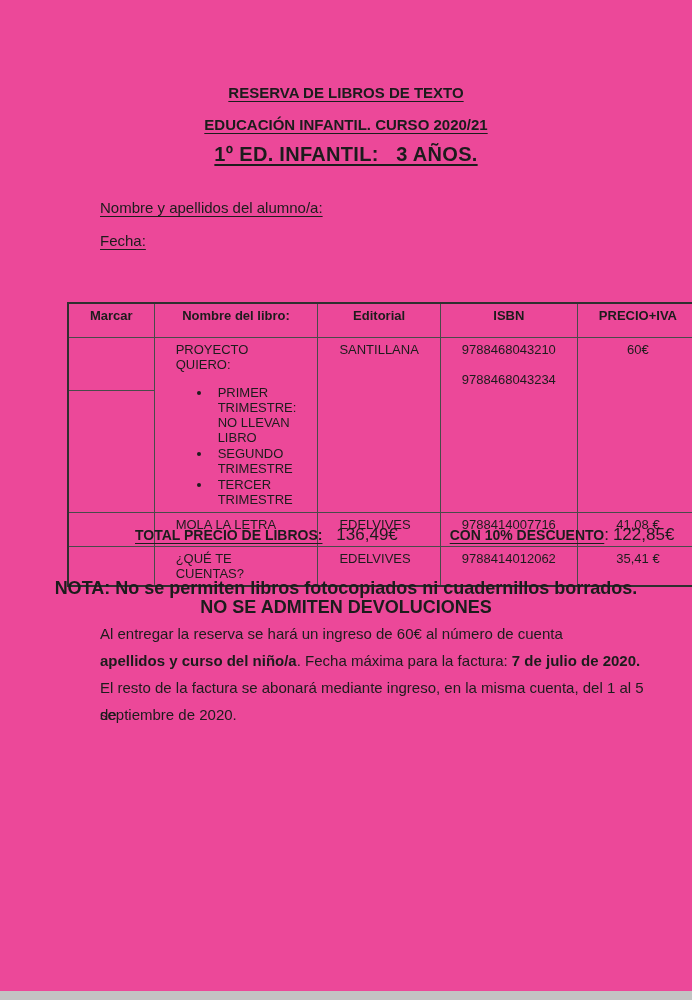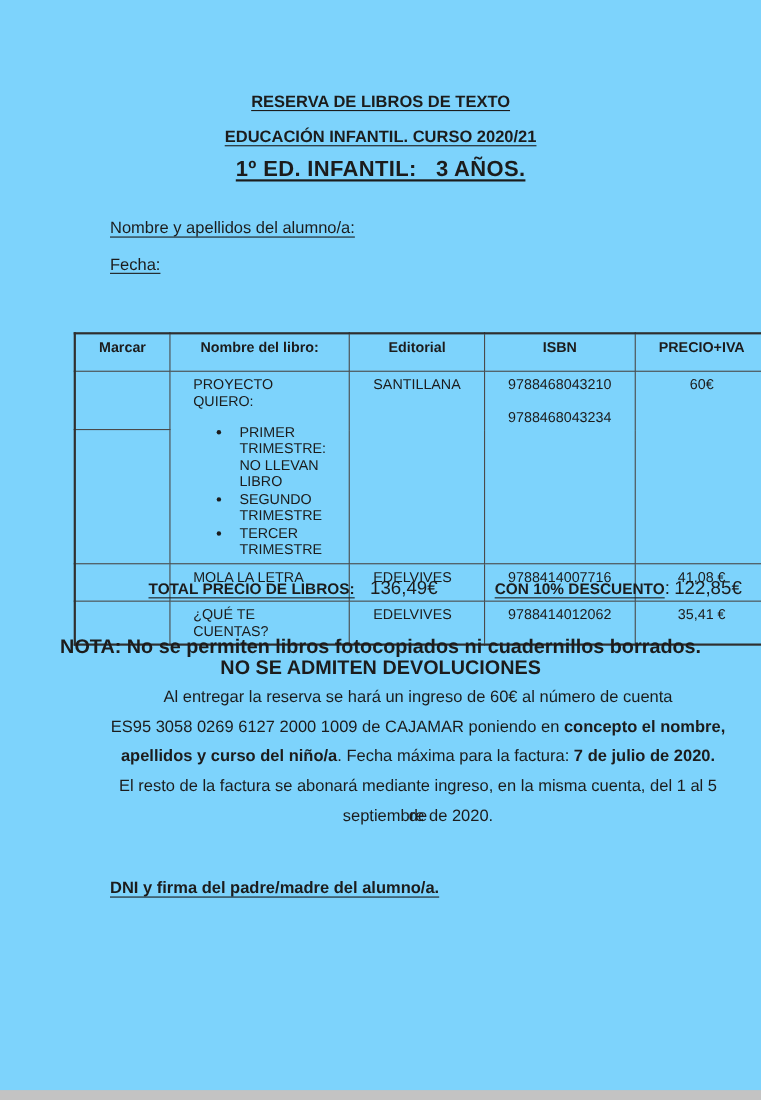"RESERVA DE LIBROS DE TEXTO" .page { background: #7dd3fc -> #ec4899 }
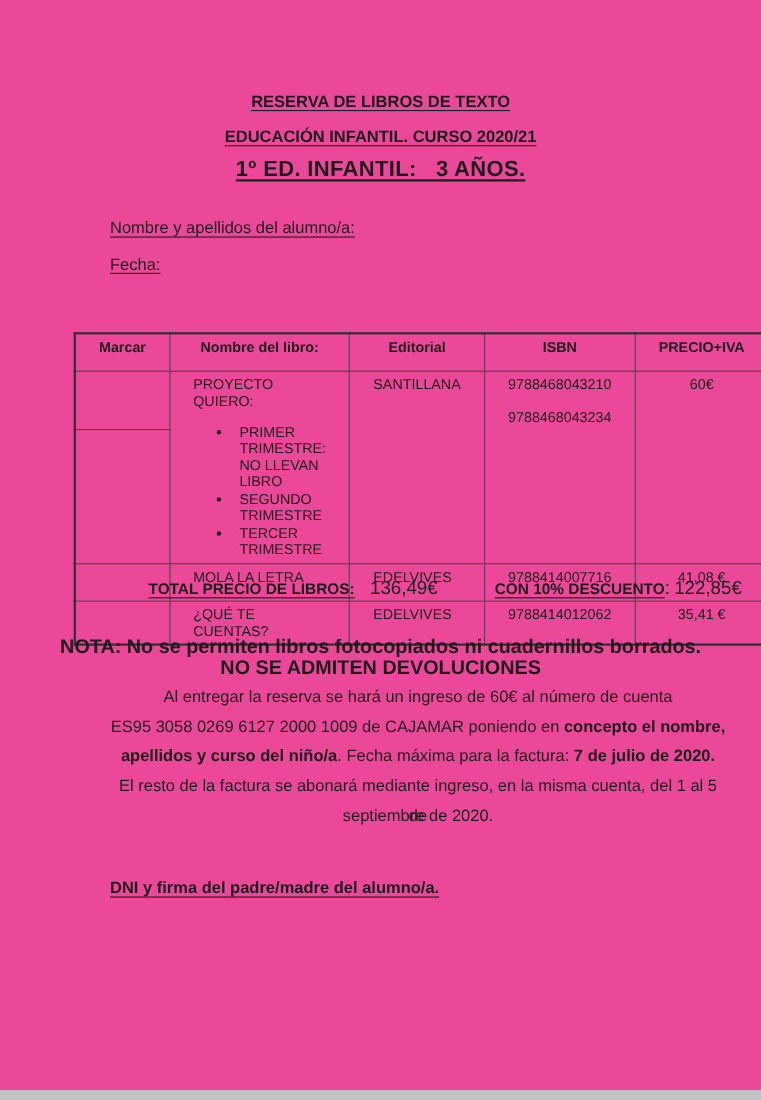"Al entregar la reserva se" .paragraph .pline { text-align: center -> none }
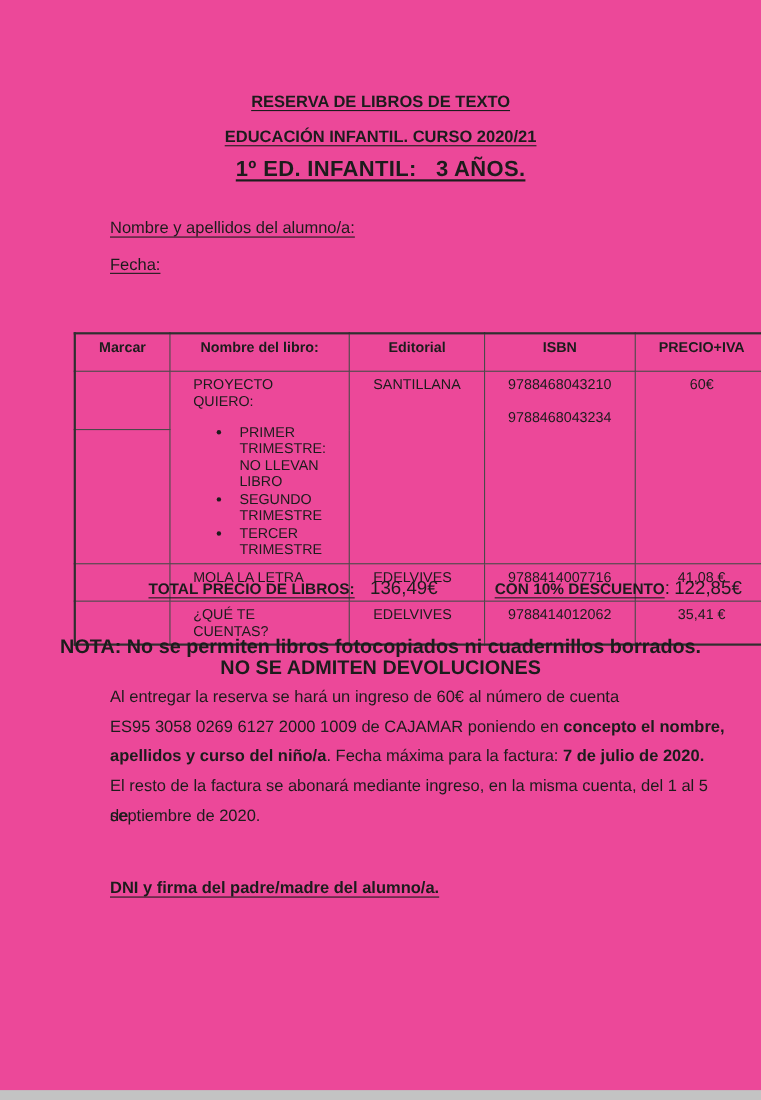"ES95 3058 0269 6127 2000" div.pline { html: <div><span>ES95 3058 0269 6127 2000 1009 de CAJAMAR poniendo en </span><span>concepto el nombre,</span></div> -> none }
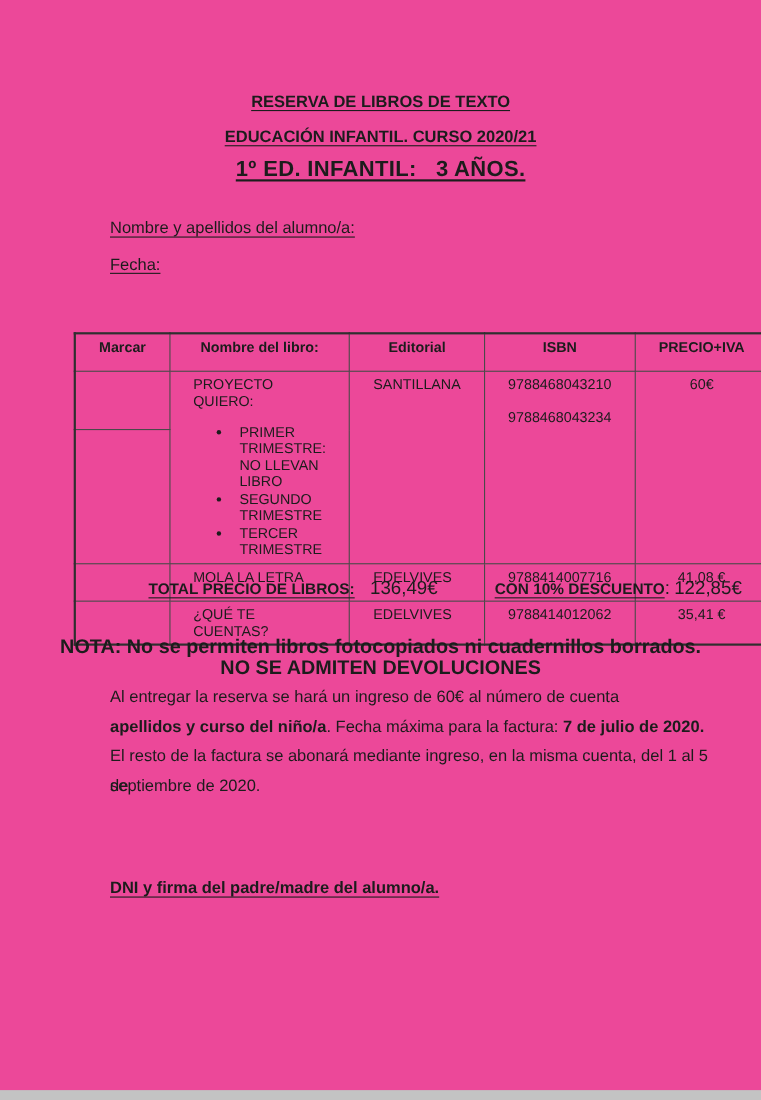"DNI y firma del padre/madre" div.dni { html: <div>DNI y firma del padre/madre del alumno/a.</div> -> none }
